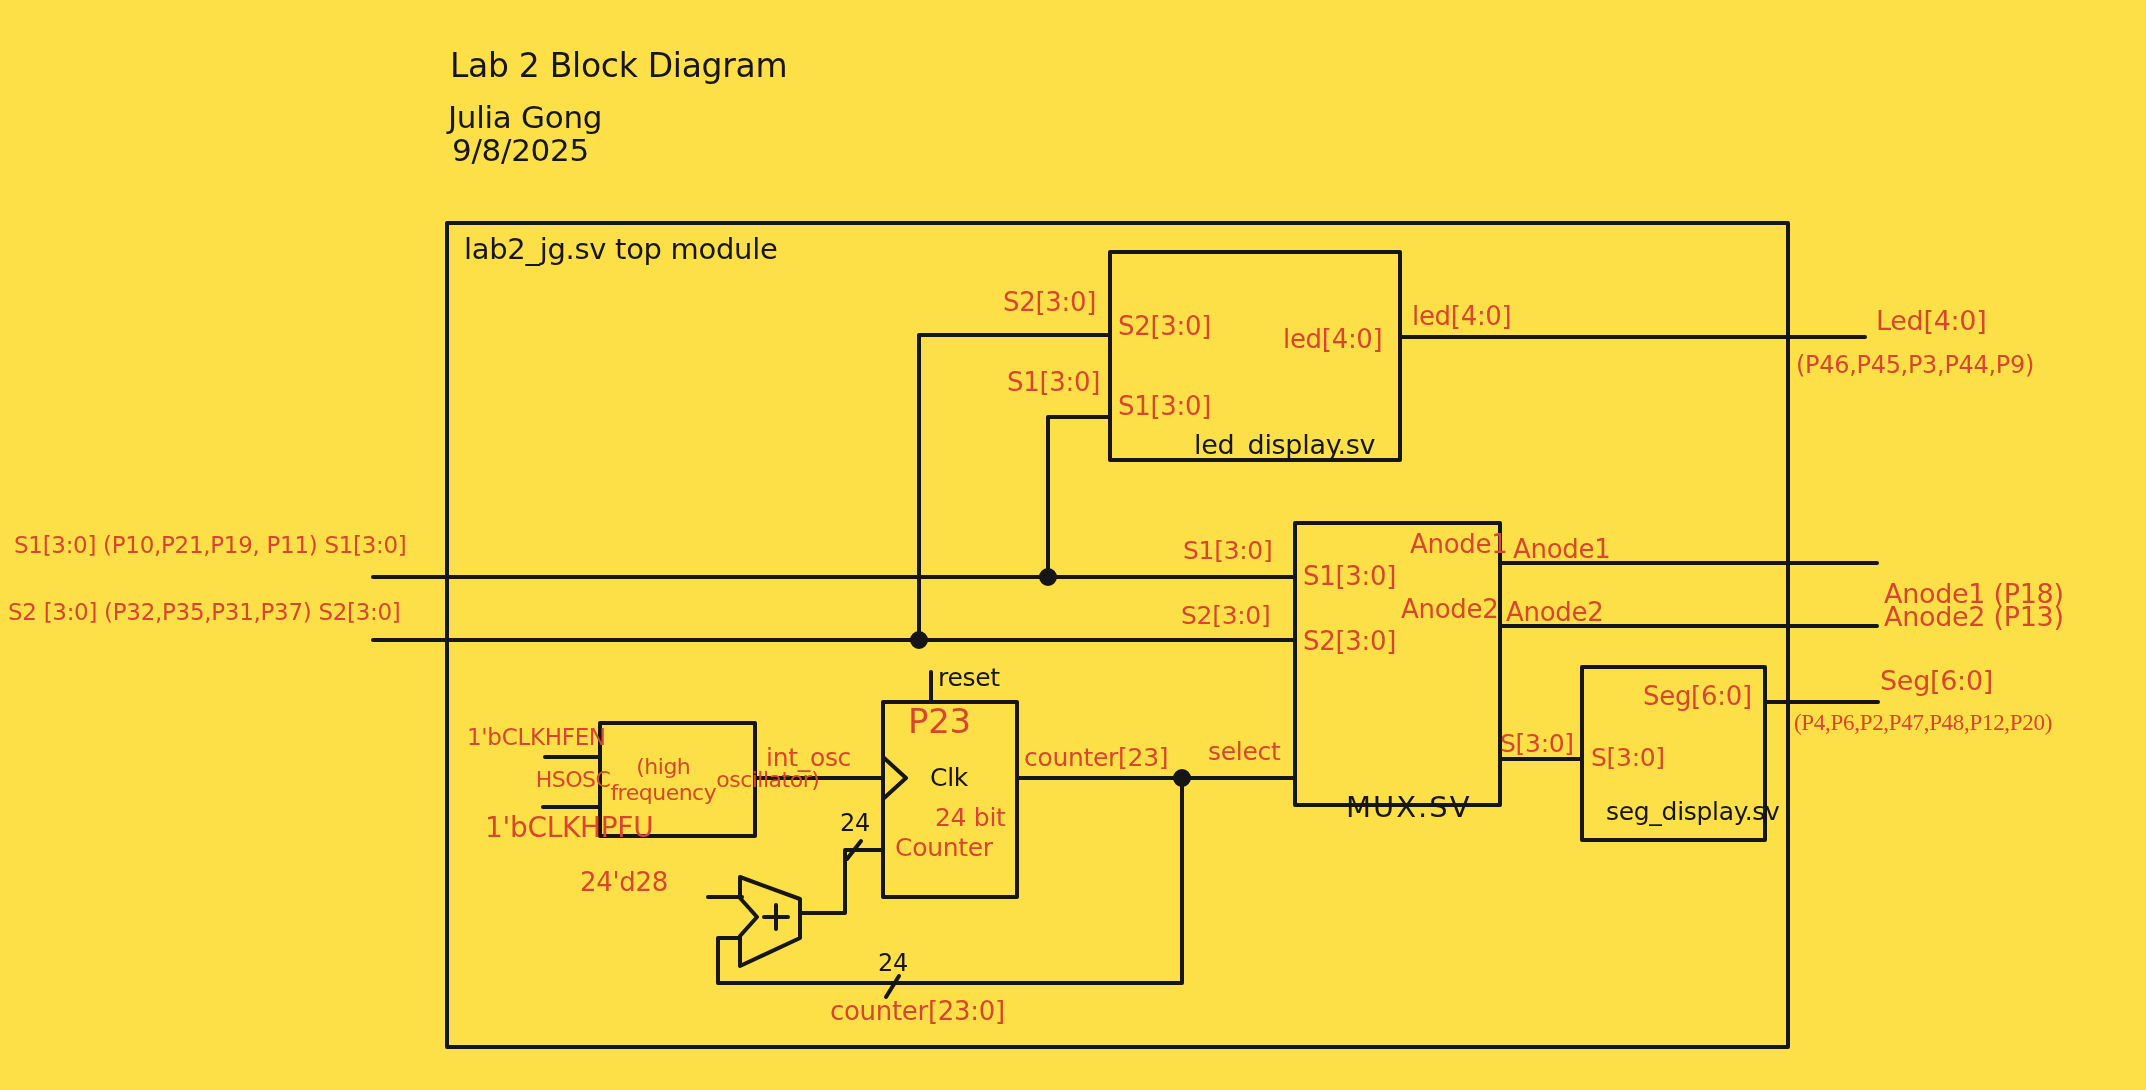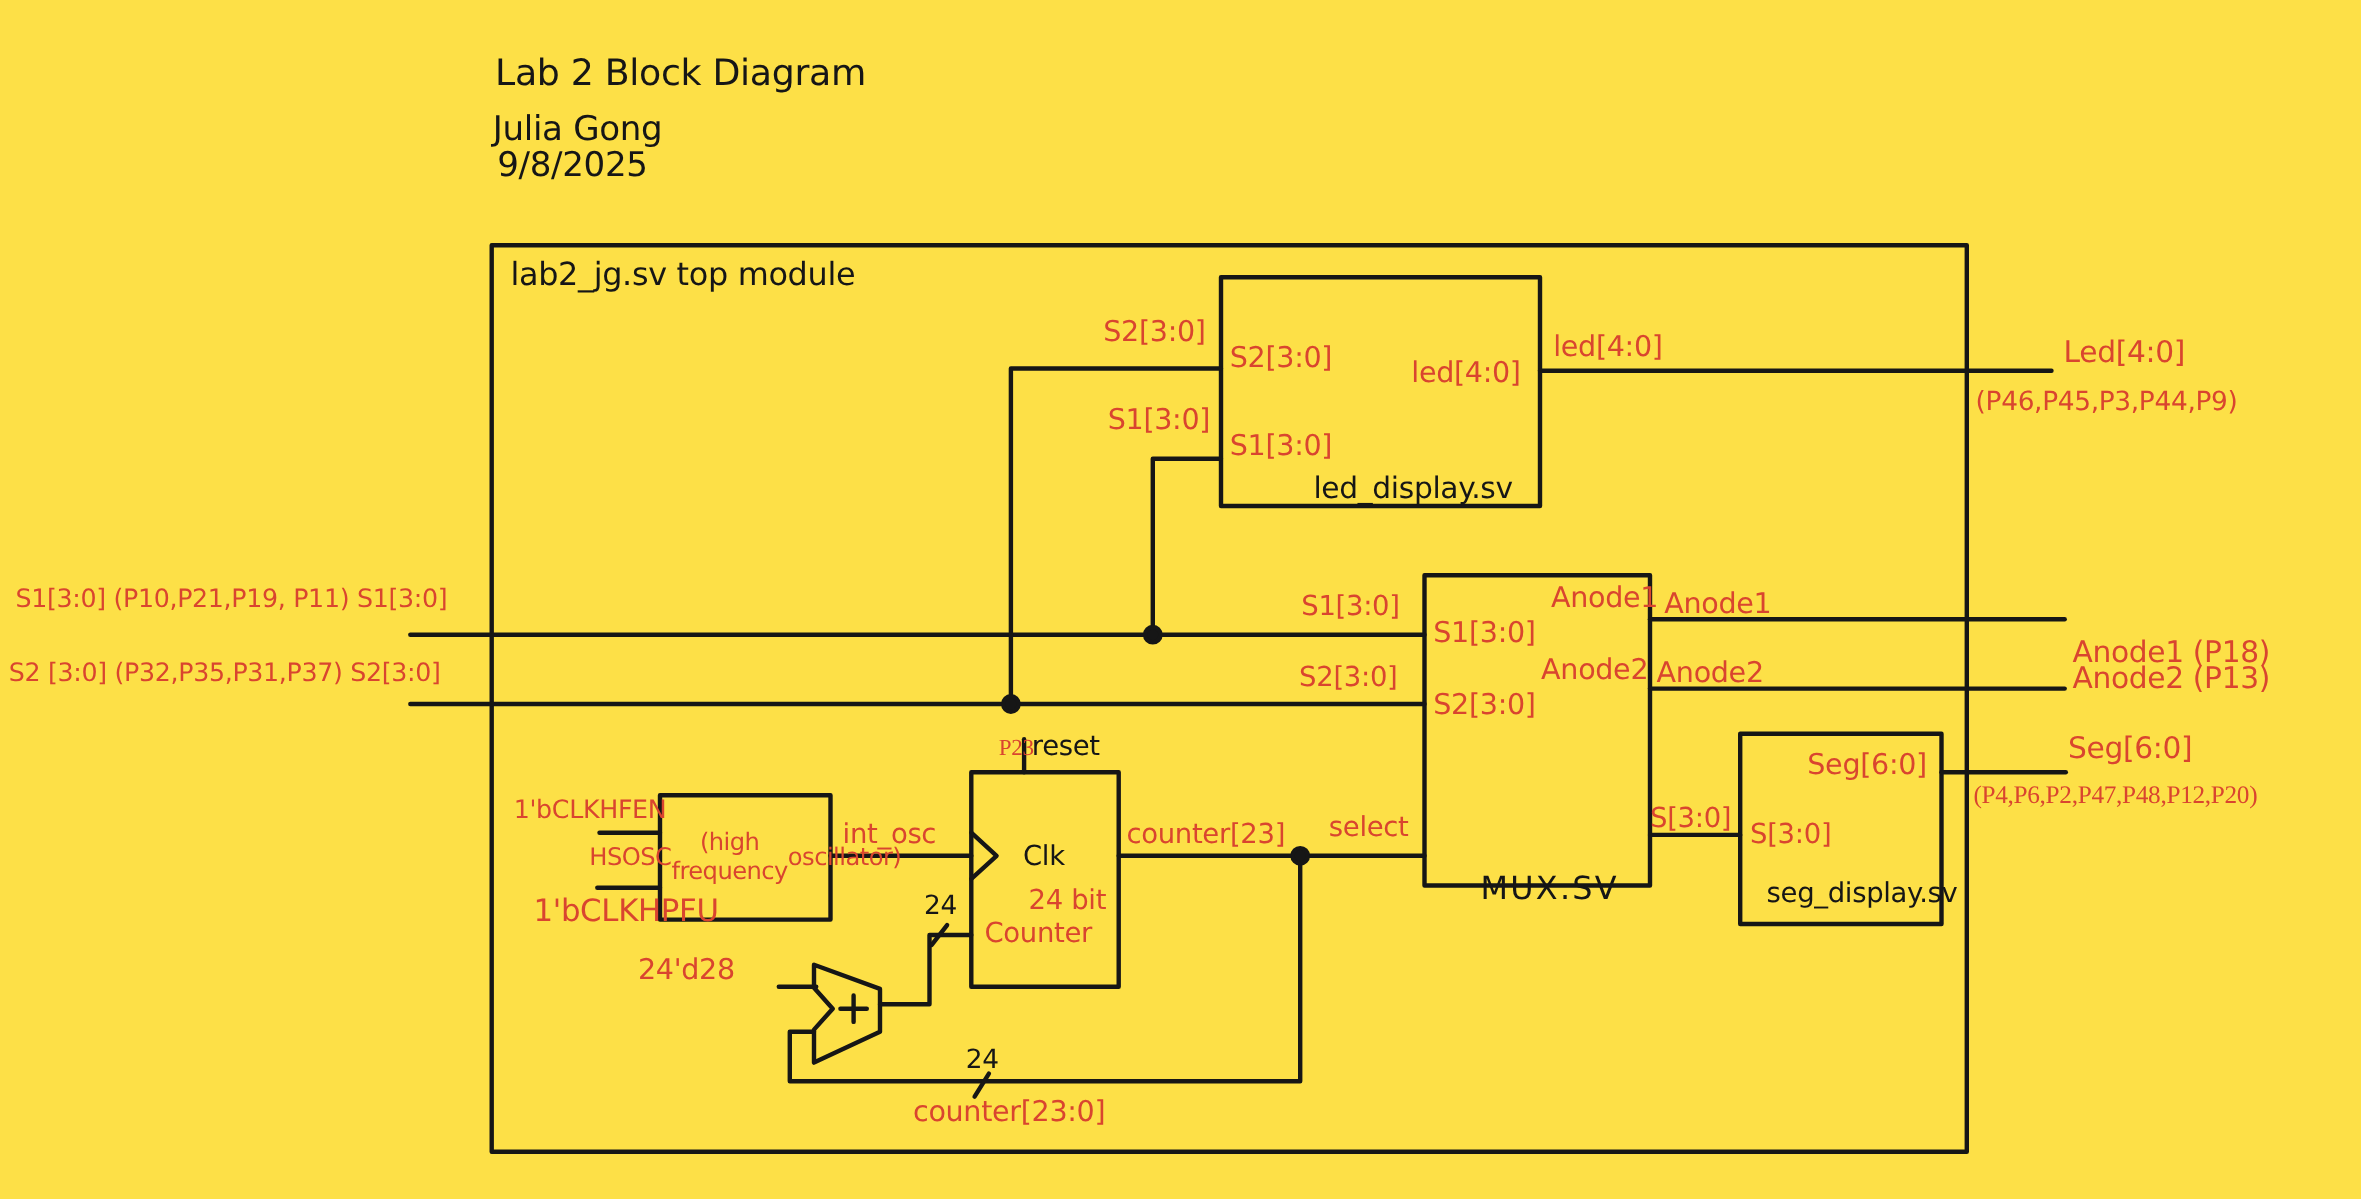"P23" div.lbl { font-family: Liberation Serif, serif -> none; font-size: 21px -> 34px; top: 668px -> 703px }
